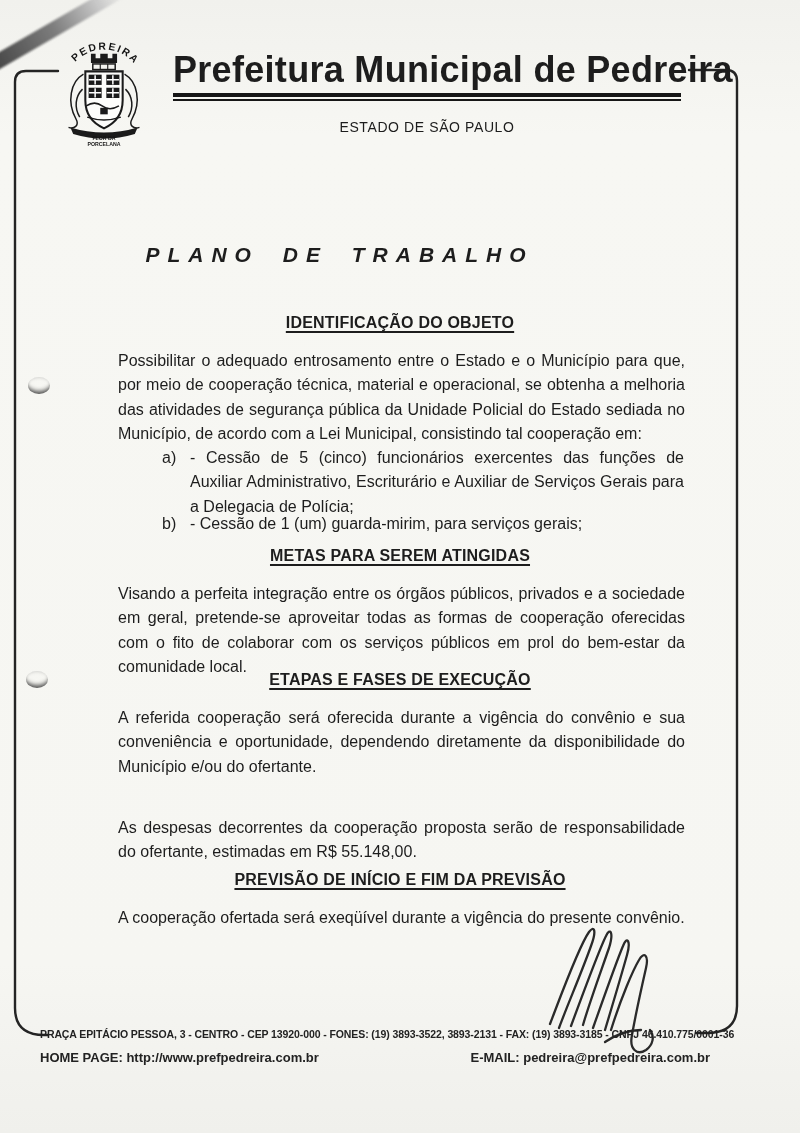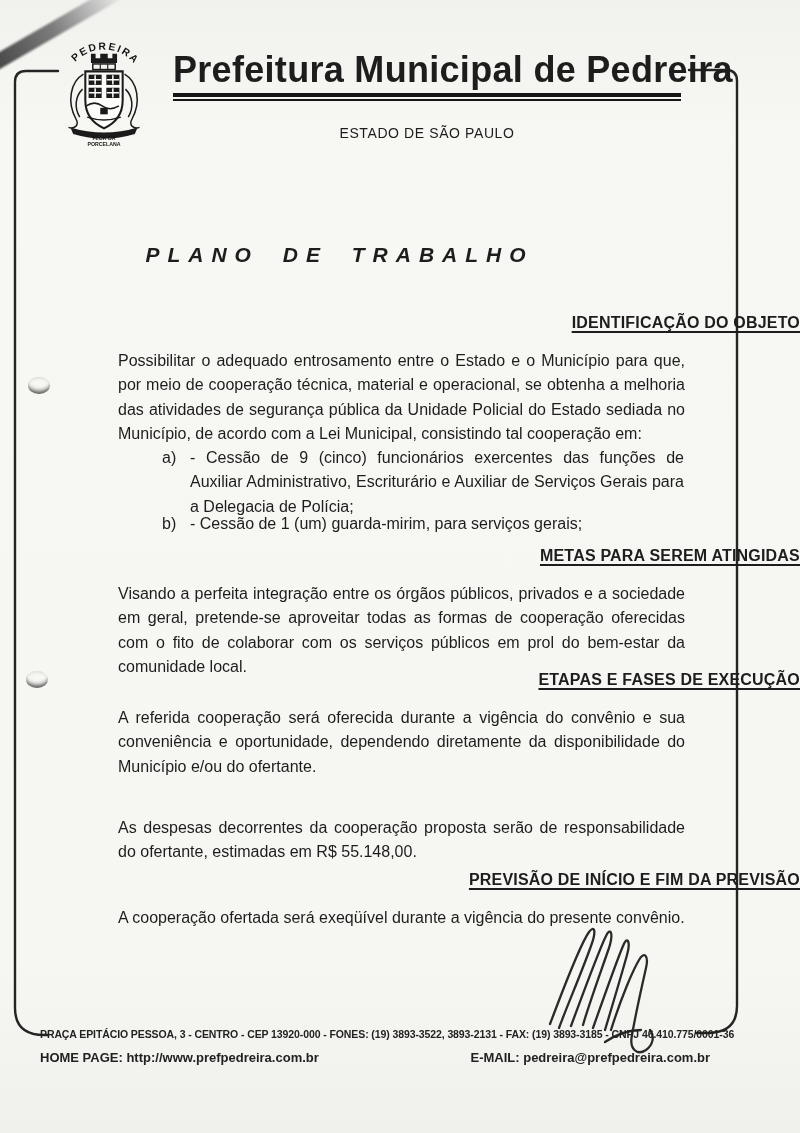"ESTADO DE SÃO PAULO" .header-subtitle { margin-top: 24px -> 18px }
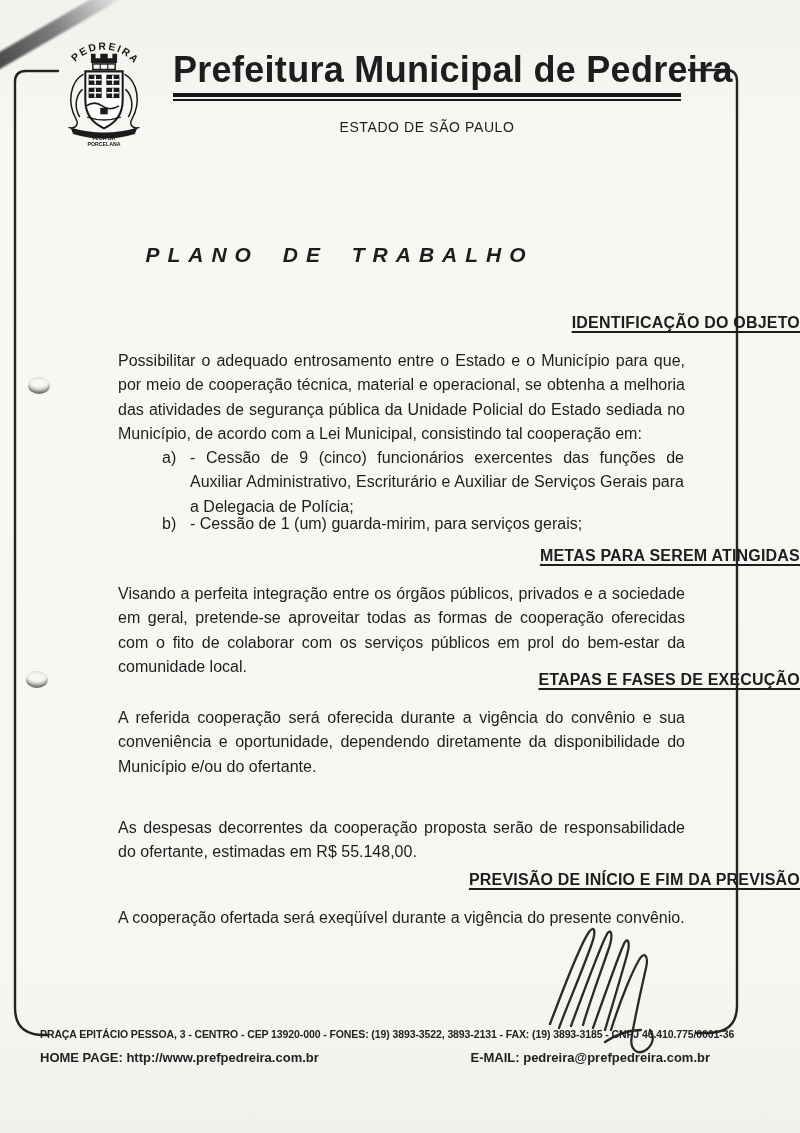"IDENTIFICAÇÃO DO OBJETO" .section-heading { text-align: right -> center }
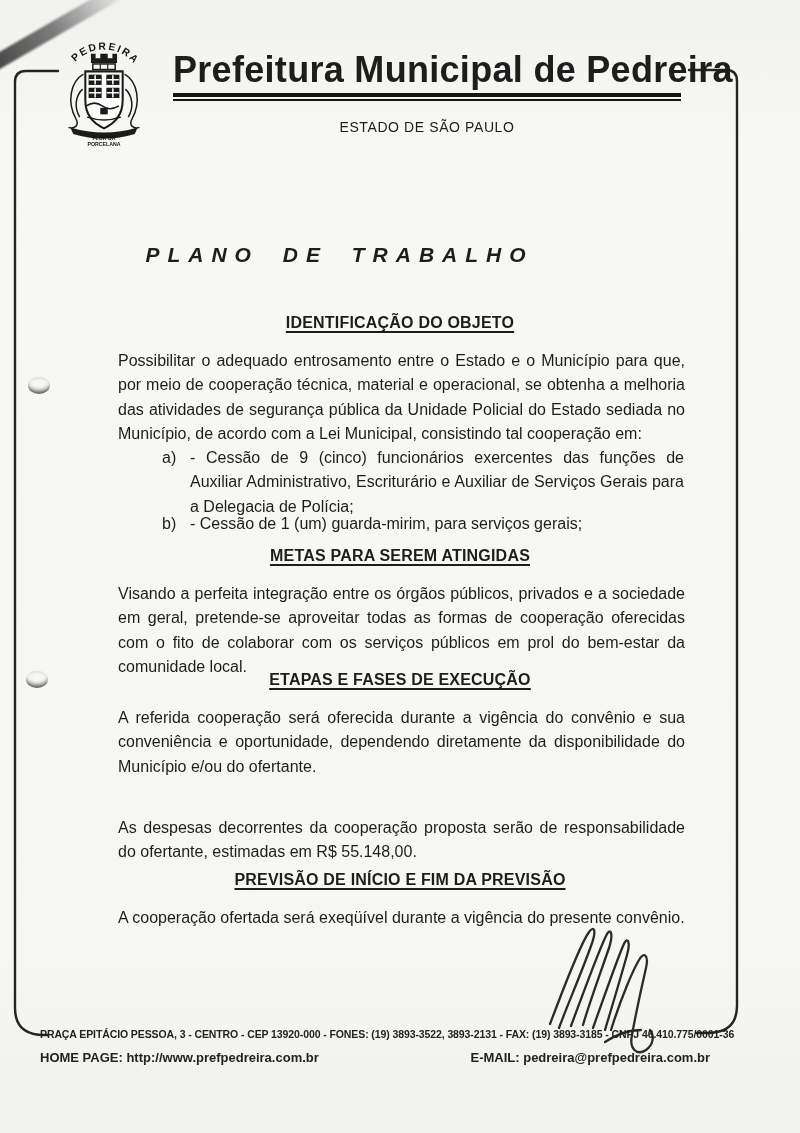"- Cessão de 9 (cinco)" div.item-text { text: 9 -> 5 }
